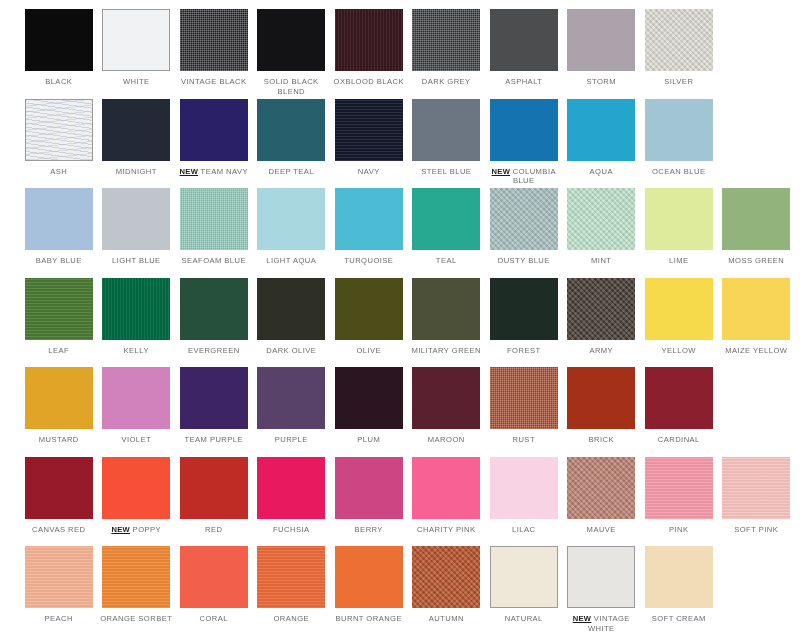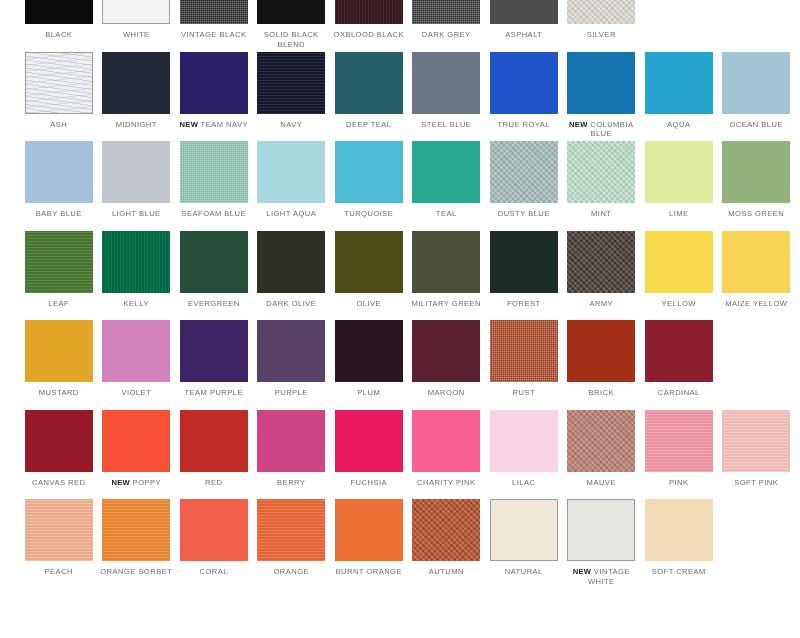"BLACK" #swatch-grid { justify-content: center -> none }
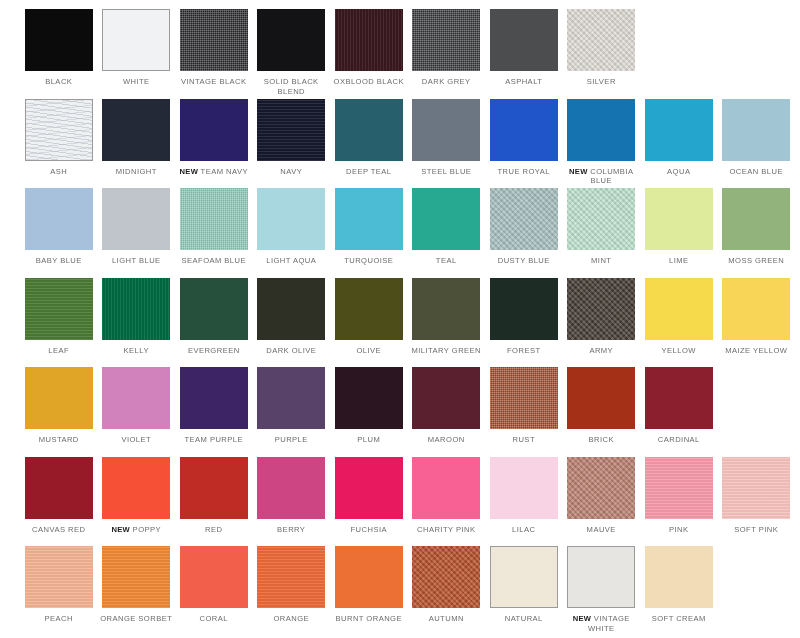"STORM" div.swatch-cell { html: none -> <div> <div></div> <div>STORM</div> </div> }
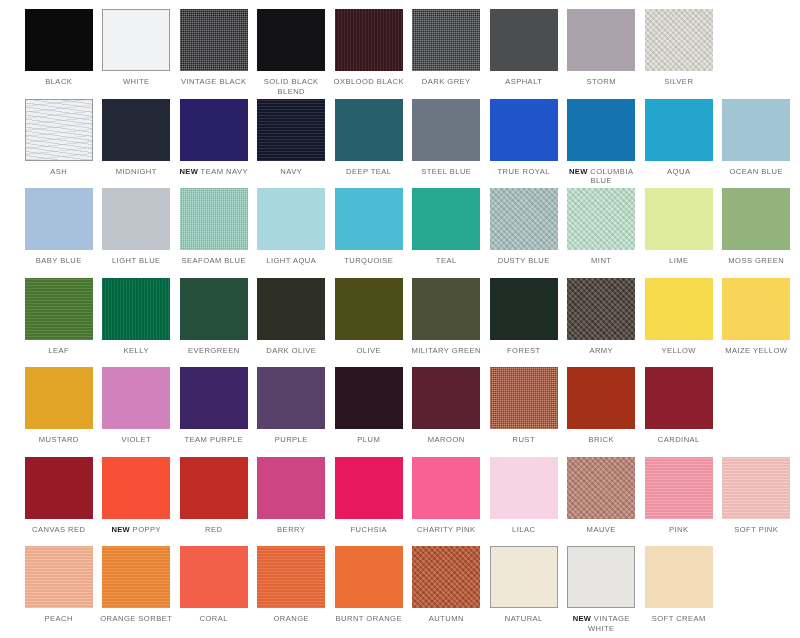"NEW" .swatch-label .new-tag { text-decoration: none -> underline }
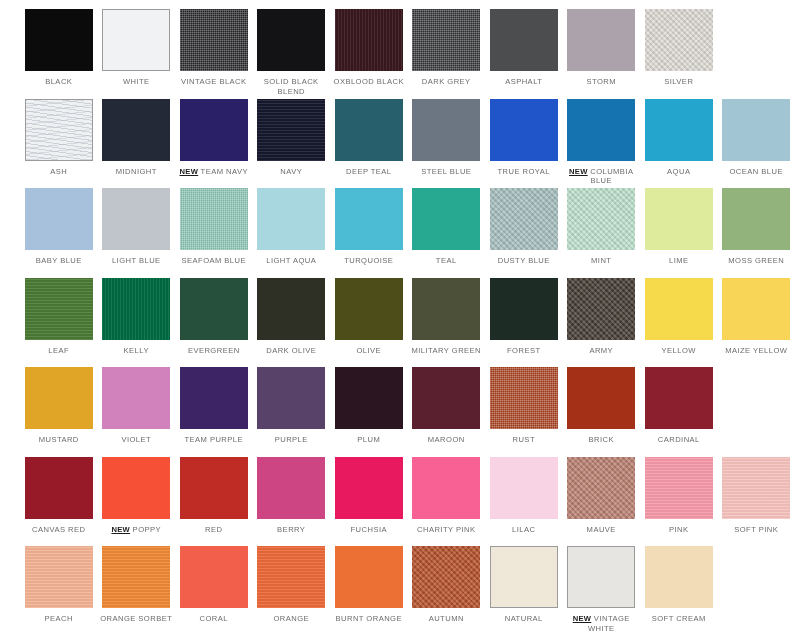"NAVY" div.swatch-cell { order: before "DEEP TEAL" -> after "DEEP TEAL" }
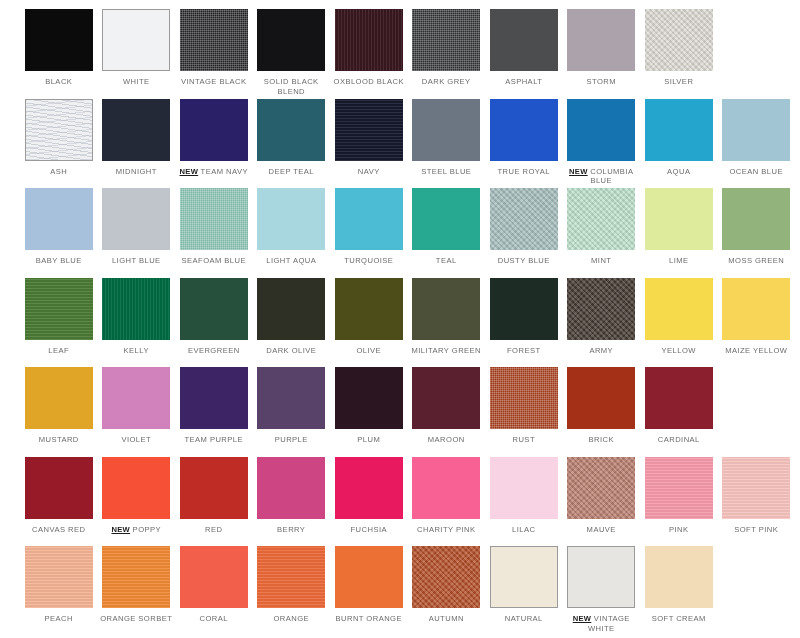"TRUE ROYAL" div.swatch-cell { html: <div> <div></div> <div>TRUE ROYAL</div> </div> -> none }
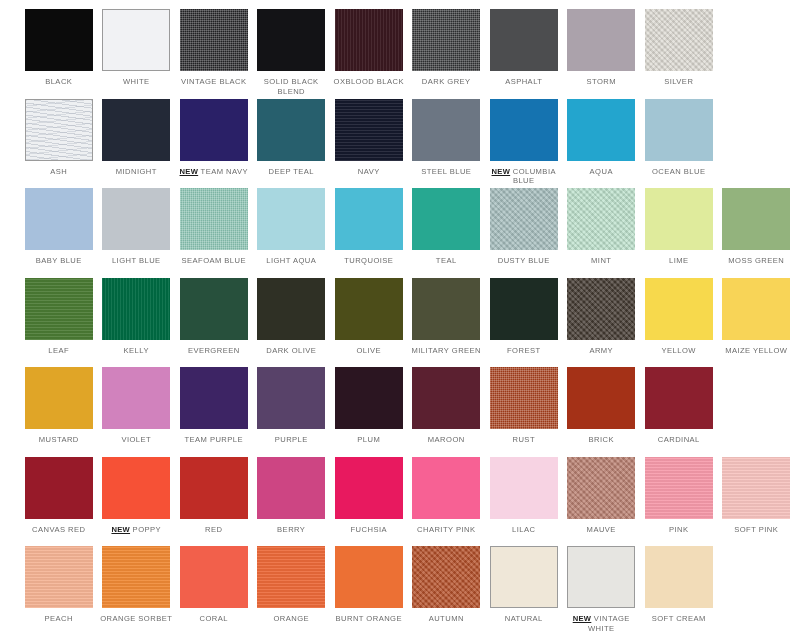"BERRY" div.swatch-cell { order: before "FUCHSIA" -> after "FUCHSIA" }
